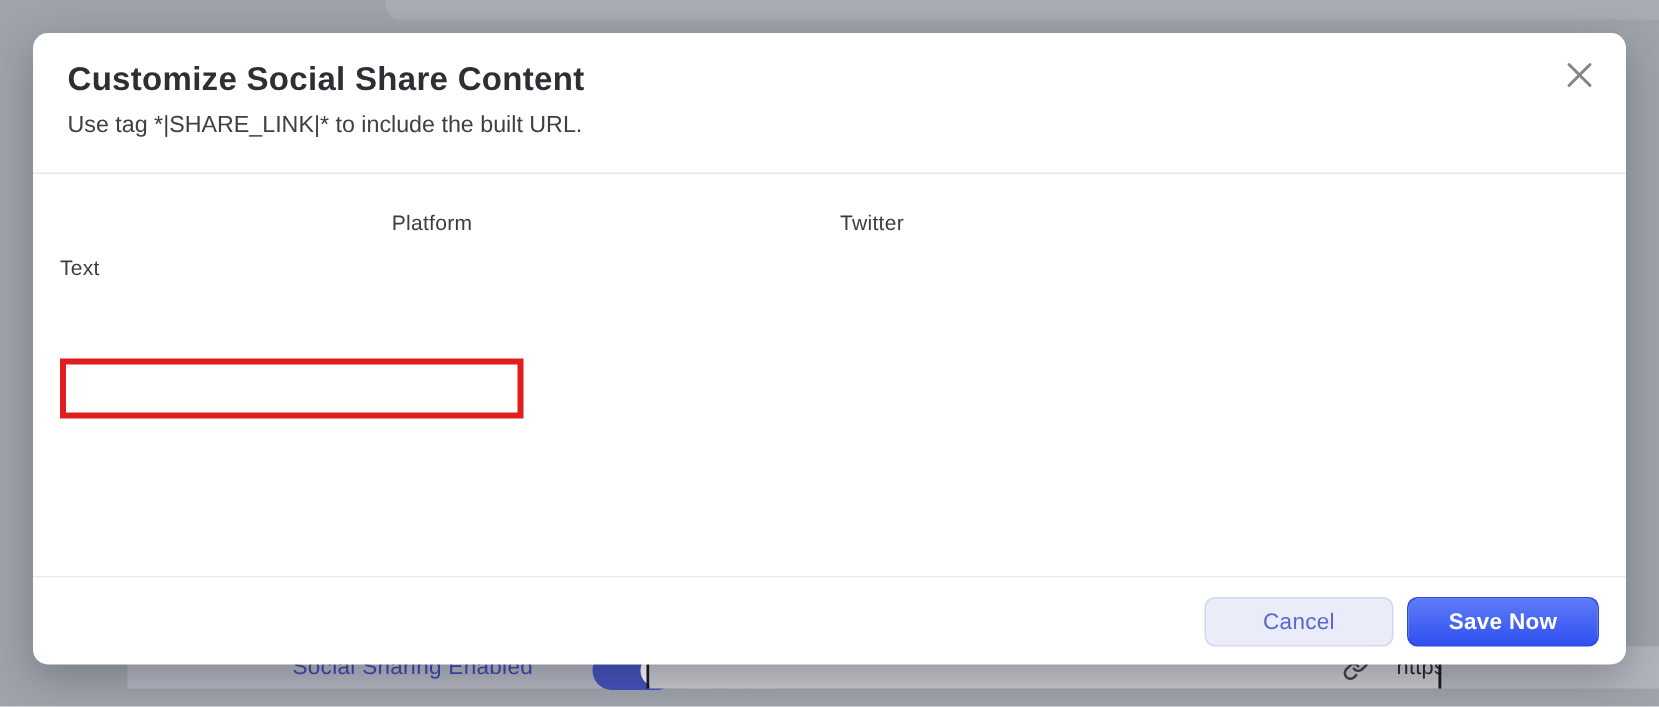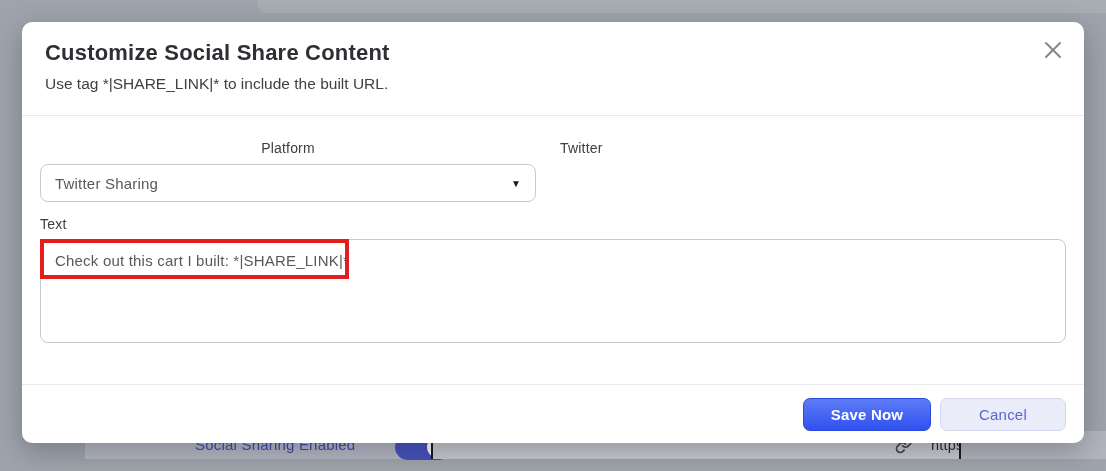"Twitter Sharing" div.select-box { html: <div> <span>Twitter Sharing</span> <span>▼</span> </div> -> none }
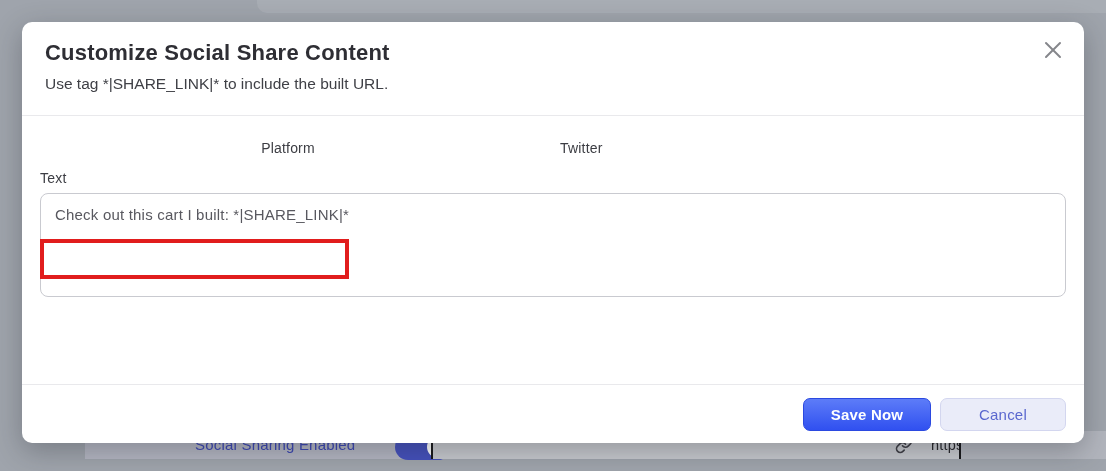"Check out this cart I" textarea.textarea { html: <textarea>Check out this cart I built: *|SHARE_LINK|*</textarea> -> none }
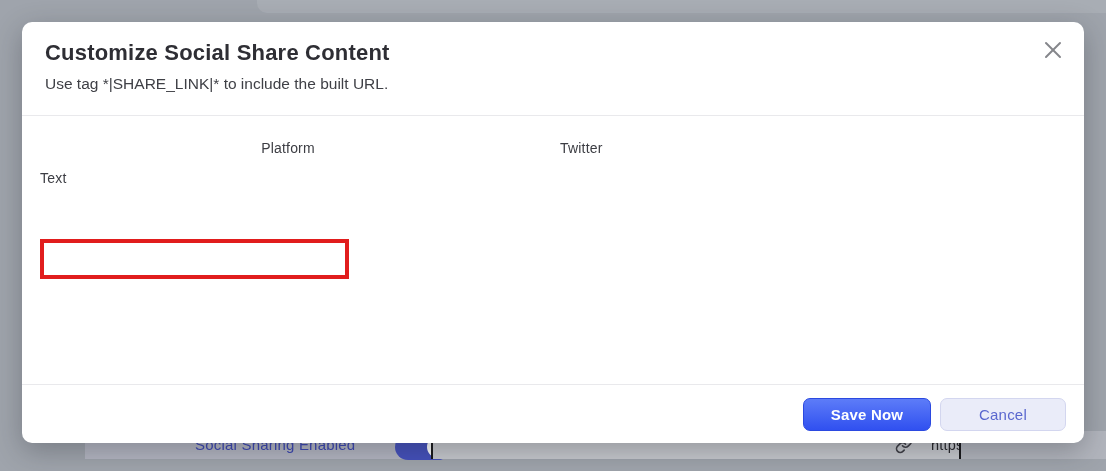"Save Now" button.btn { order: before "Cancel" -> after "Cancel" }
